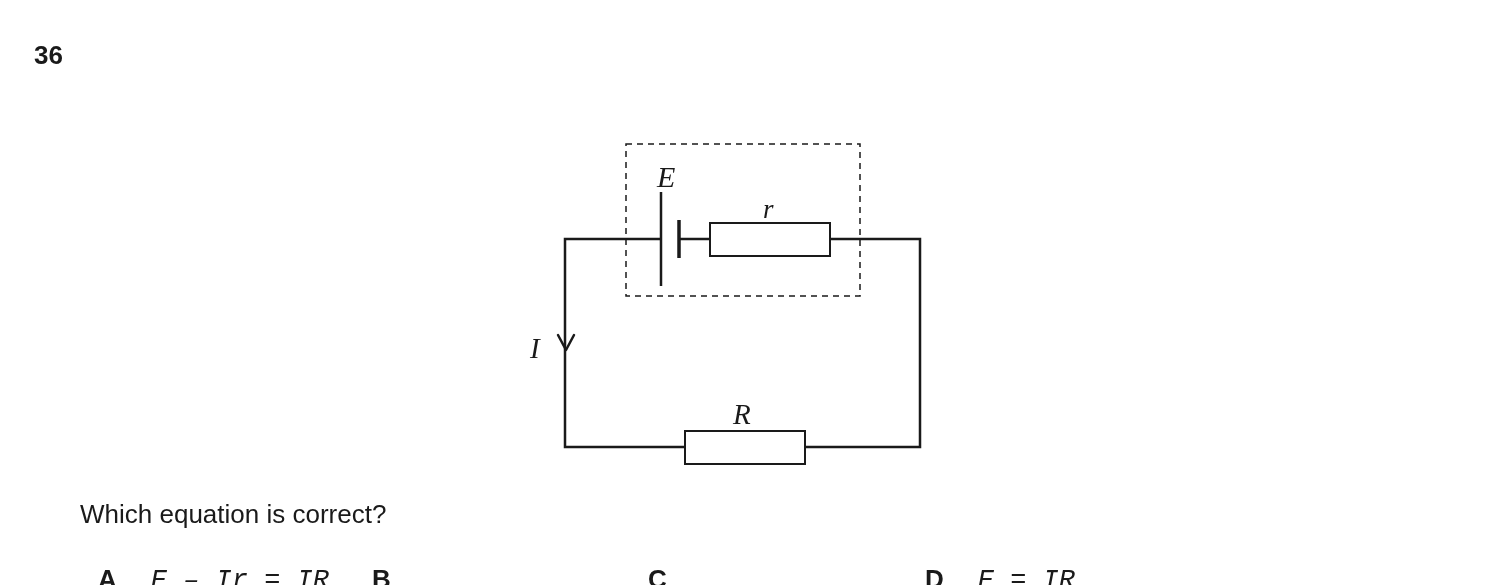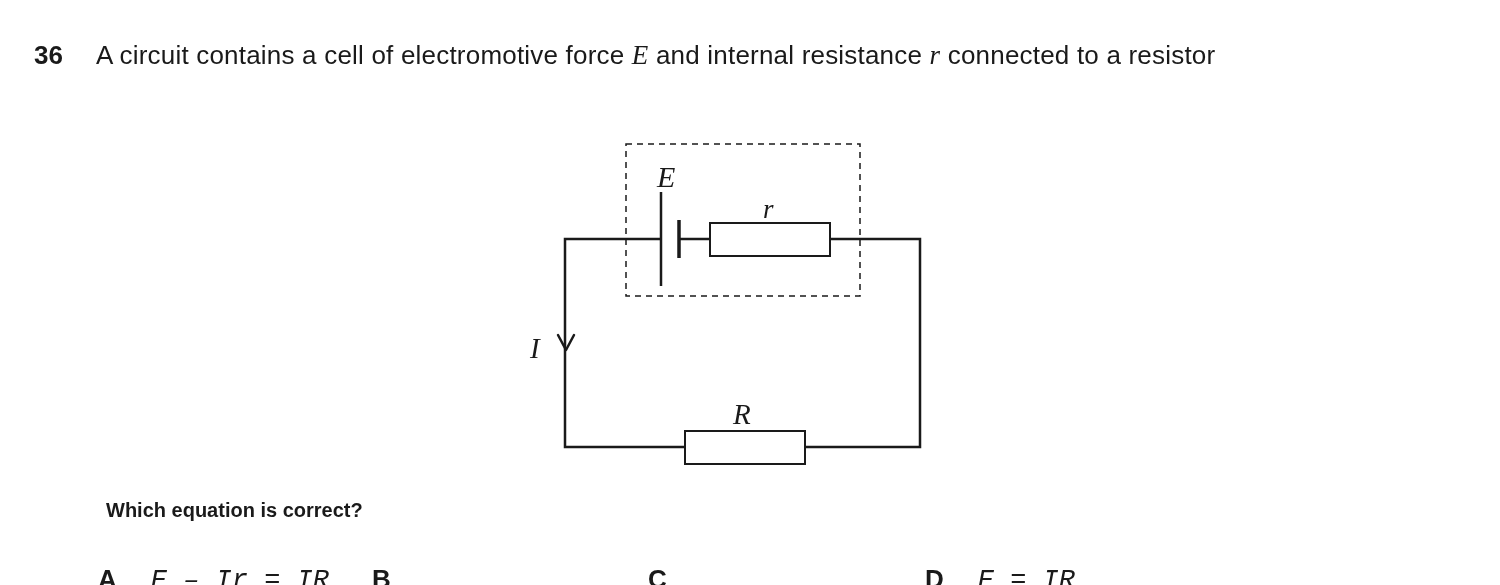"A circuit contains a cell" div.abs { html: <div><span>A circuit contains a cell of electromotive force </span><span>E</span><span> and internal resistance </span><span>r</span><span> connected to a resistor</span></div> -> none }
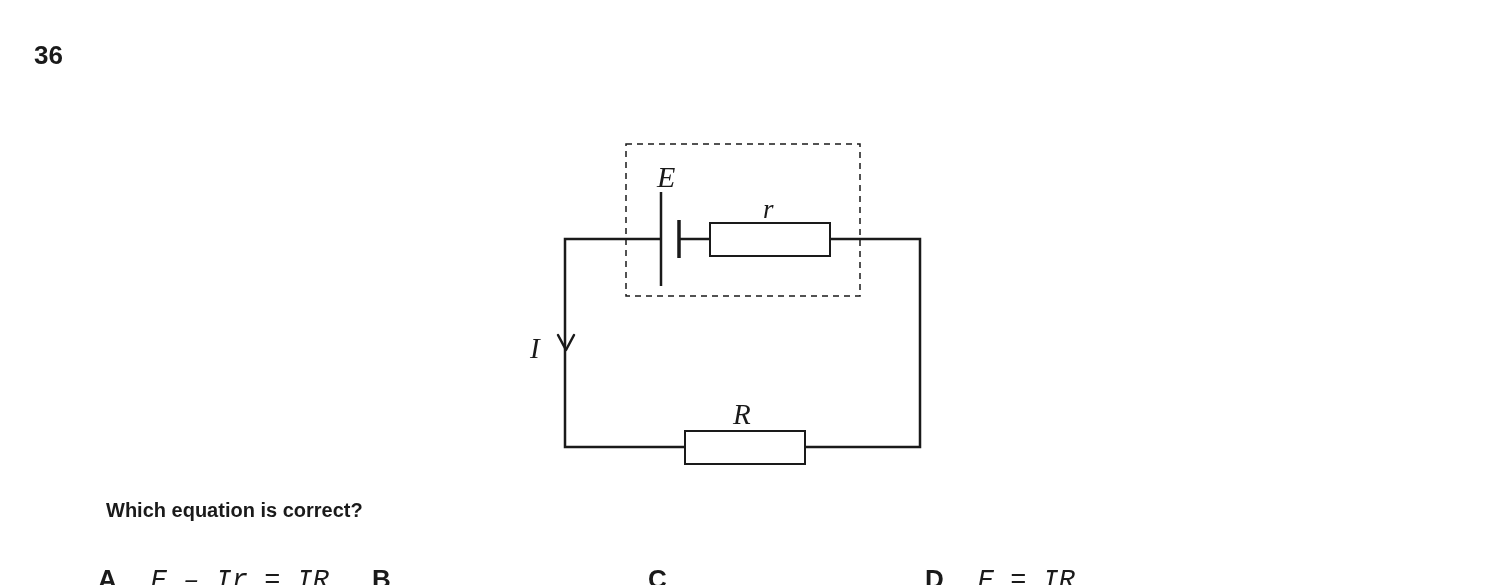"Which equation is correct?" .prompt { font-size: 20px -> 26px; font-weight: bold -> none; left: 106px -> 80px }
